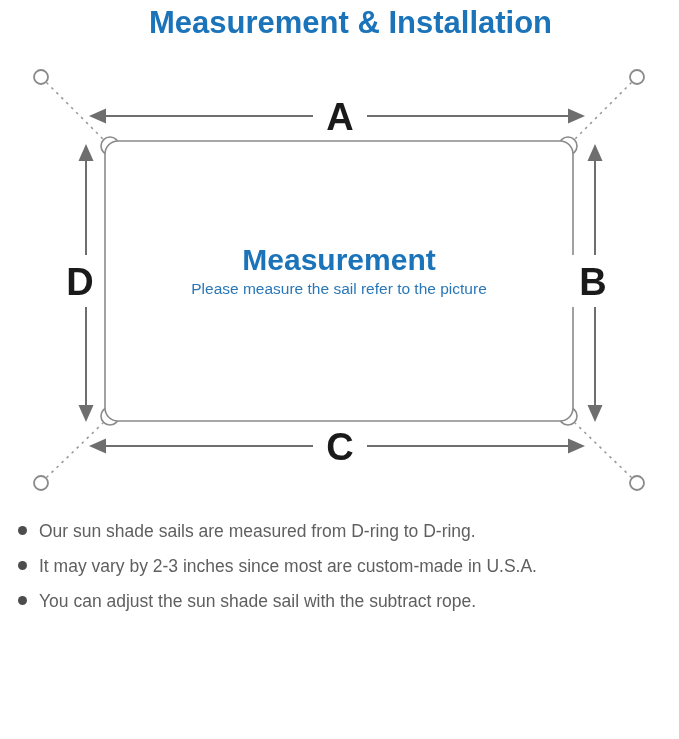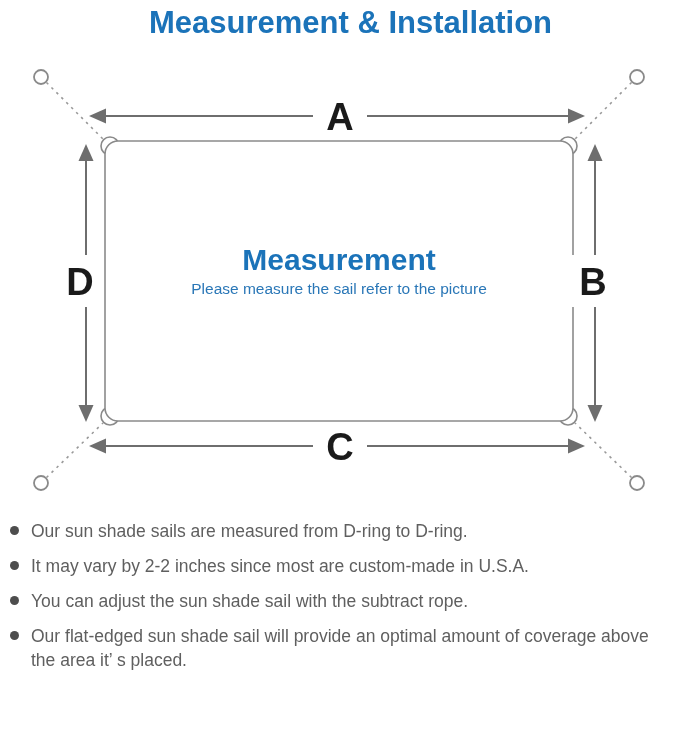"Our sun shade sails are" ul.bullets { padding: 4px 4px 0 10px -> 4px 4px 0 18px }
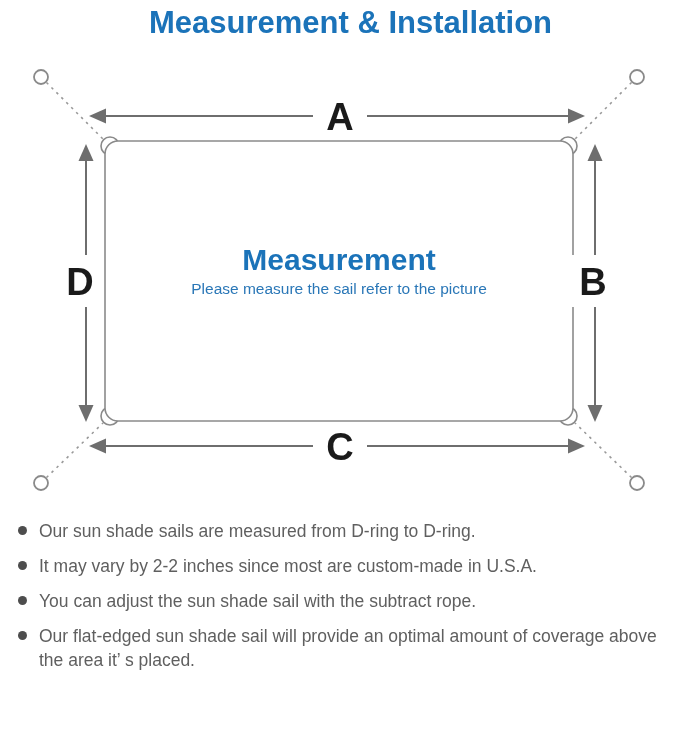"It may vary by 2-2" span.bullet-text { text: 2-2 -> 2-3 }
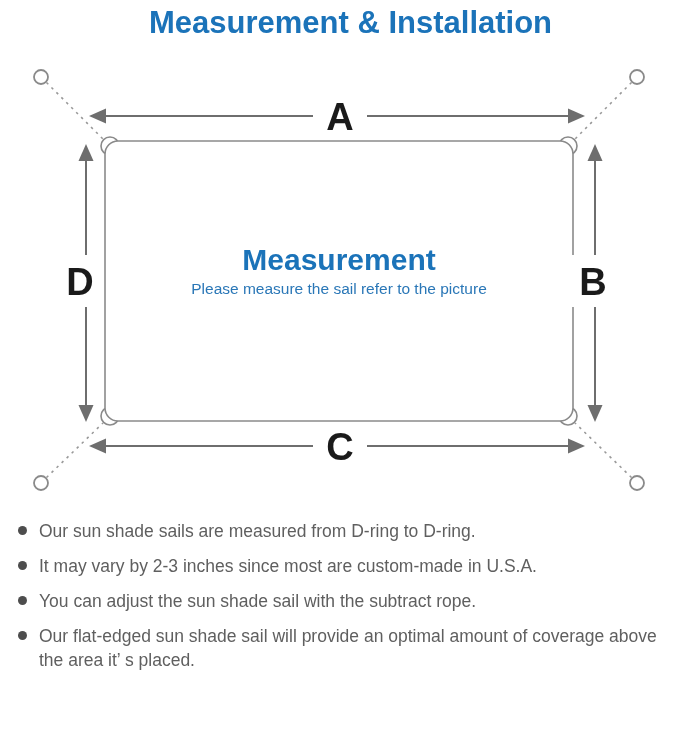"Our flat-edged sun shade sail" li { html: <li> <span></span> <span>Our flat-edged sun shade sail will provide an optimal amount of coverage above the area it’ s placed.</span> </li> -> none }
